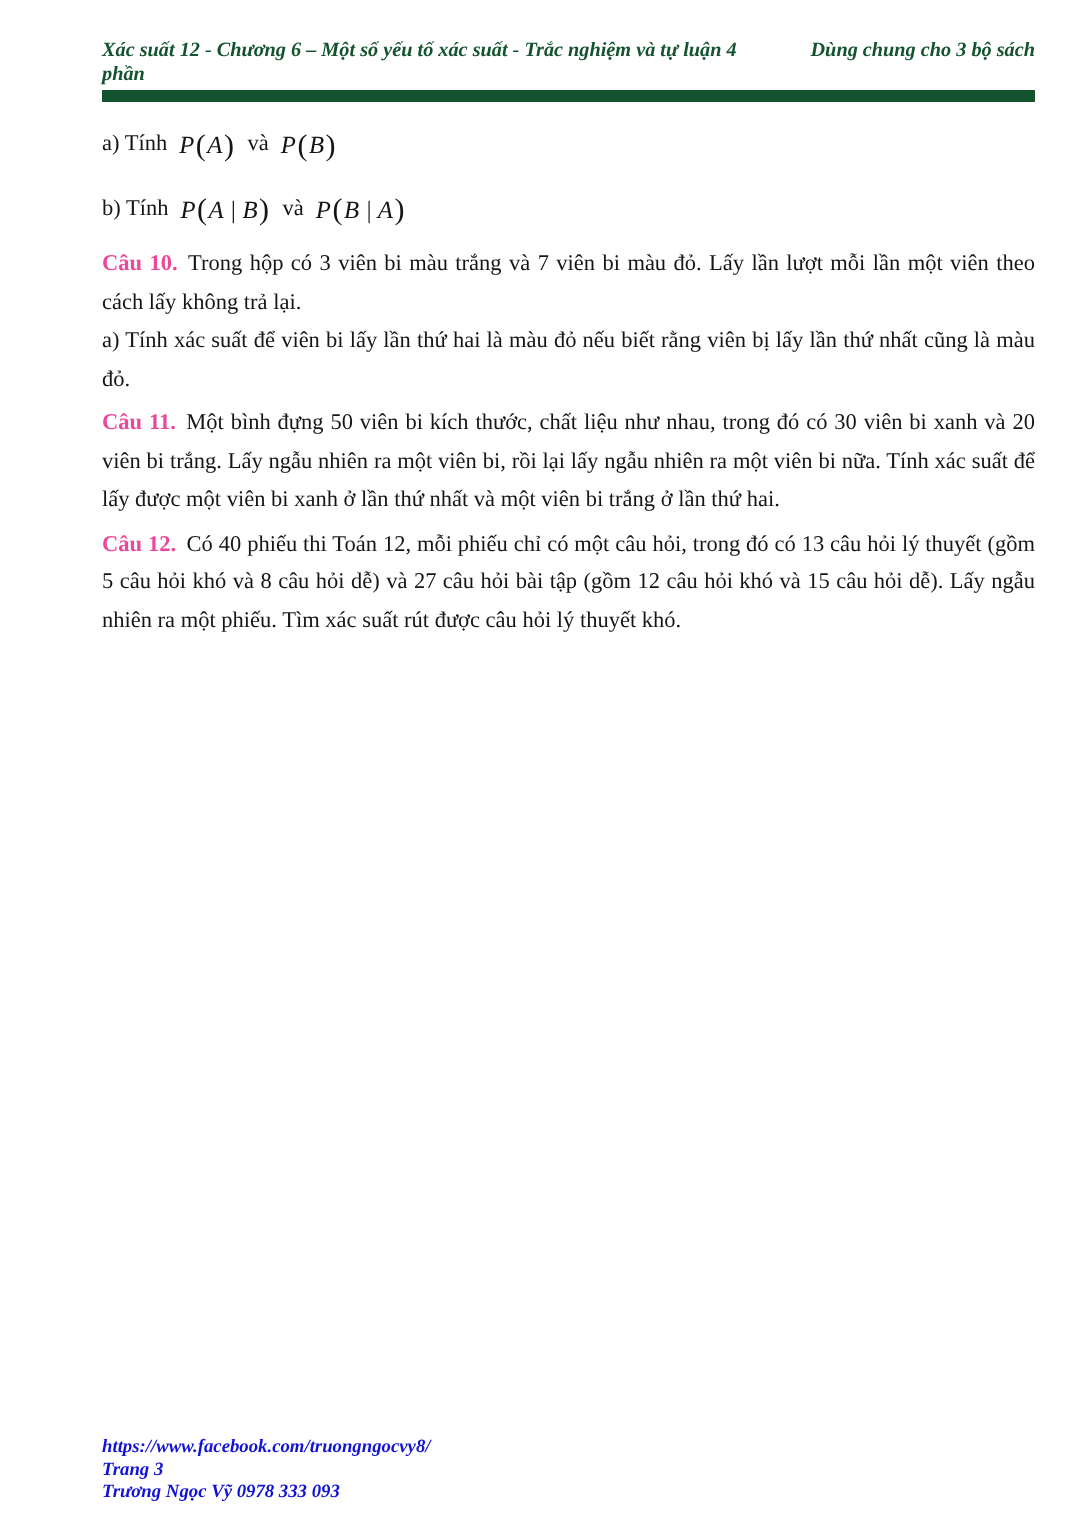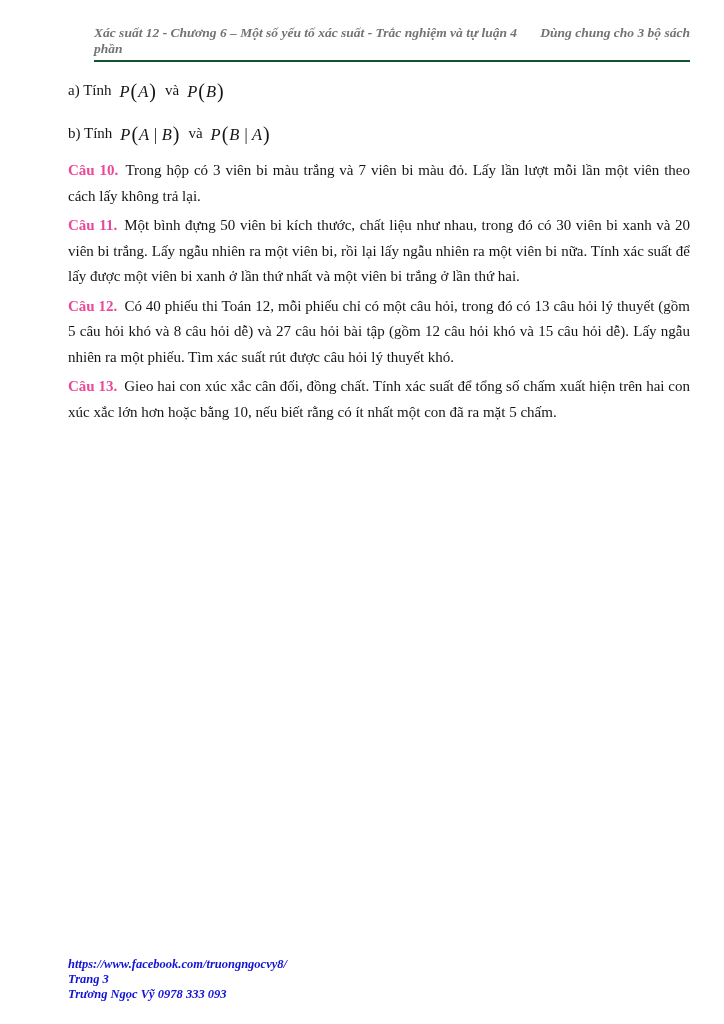"Xác suất 12 - Chương" .doc-header { border-bottom: 2px solid #14532d -> 8px solid #14532d; color: #737373 -> #14532d; margin-left: 26px -> none }
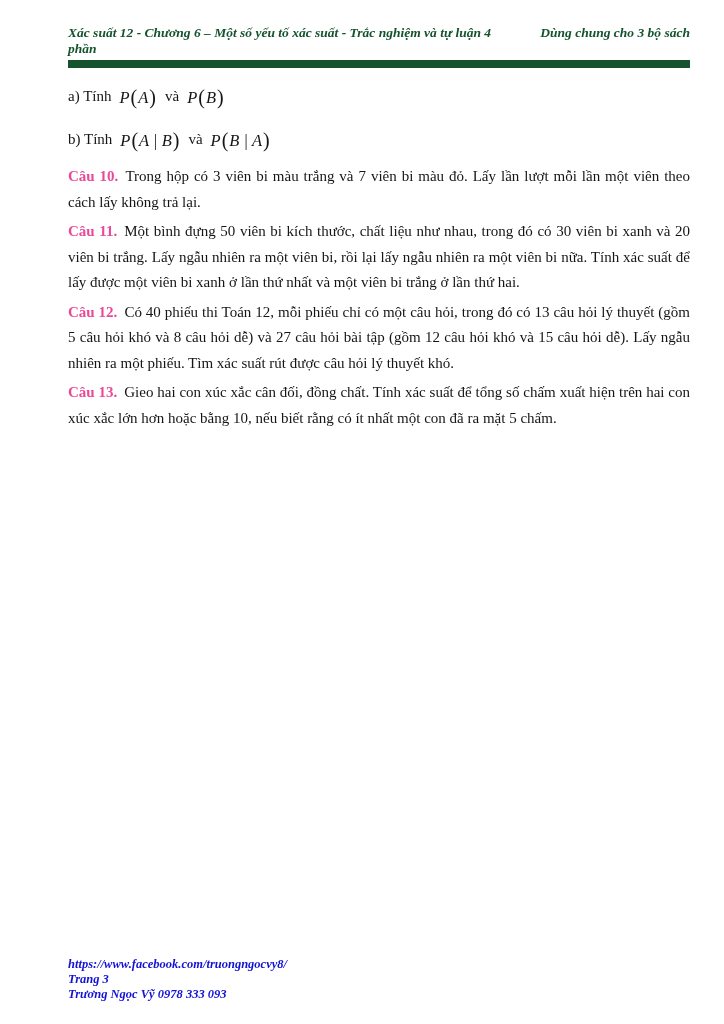"a) Tính xác suất để" p.para { html: none -> <p>a) Tính xác suất để viên bi lấy lần thứ hai là màu đỏ nếu biết rằng viên bị lấy lần thứ nhất cũng là màu đỏ.</p> }
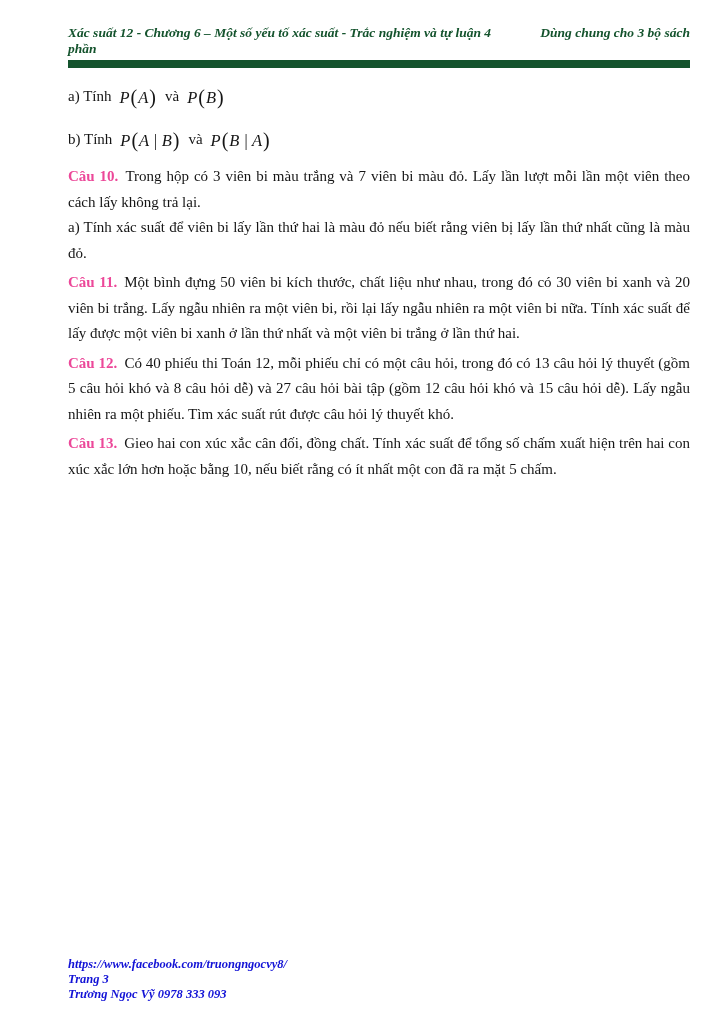"Câu 13. Gieo hai con" p.para { html: <p><span>Câu 13.</span><span>Gieo hai con xúc xắc cân đối, đồng chất. Tính xác suất để tổng số chấm xuất hiện trên hai con xúc xắc lớn hơn hoặc bằng 10, nếu biết rằng có ít nhất một con đã ra mặt 5 chấm.</span></p> -> none }
